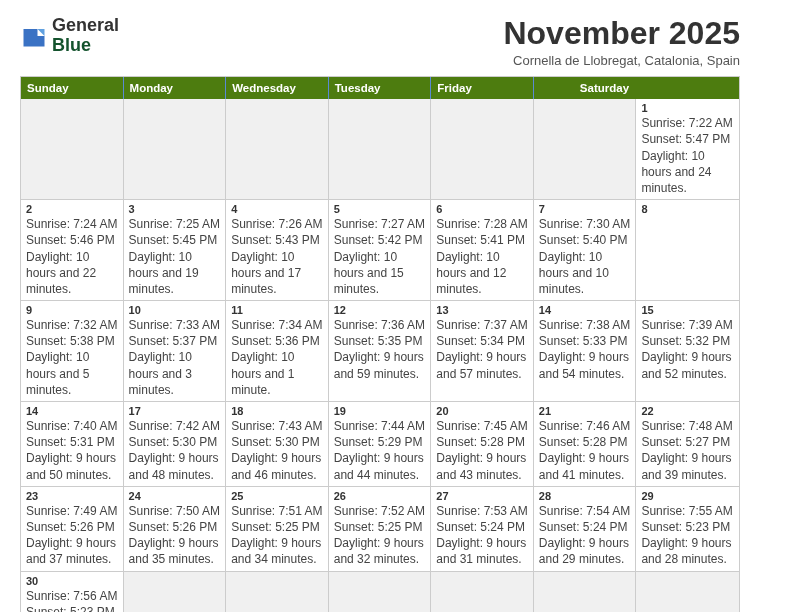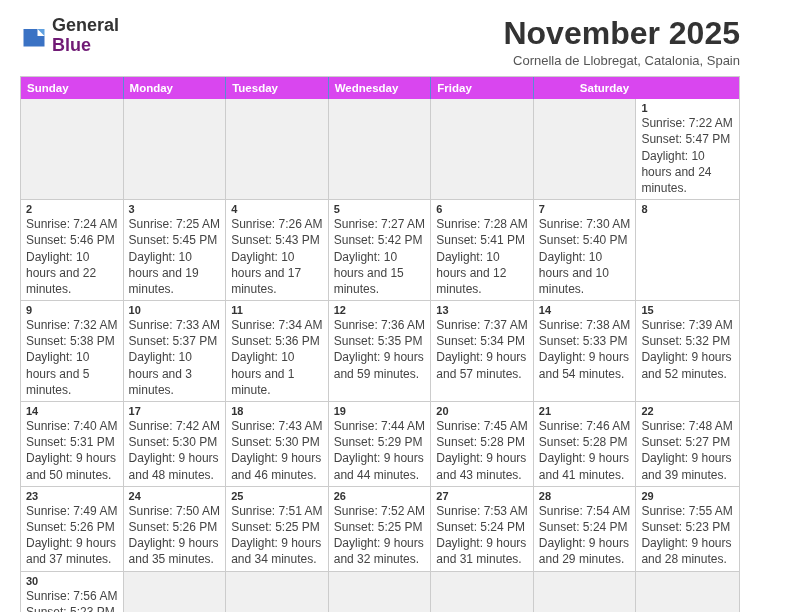"Blue" span { color: #701a75 -> #14532d }
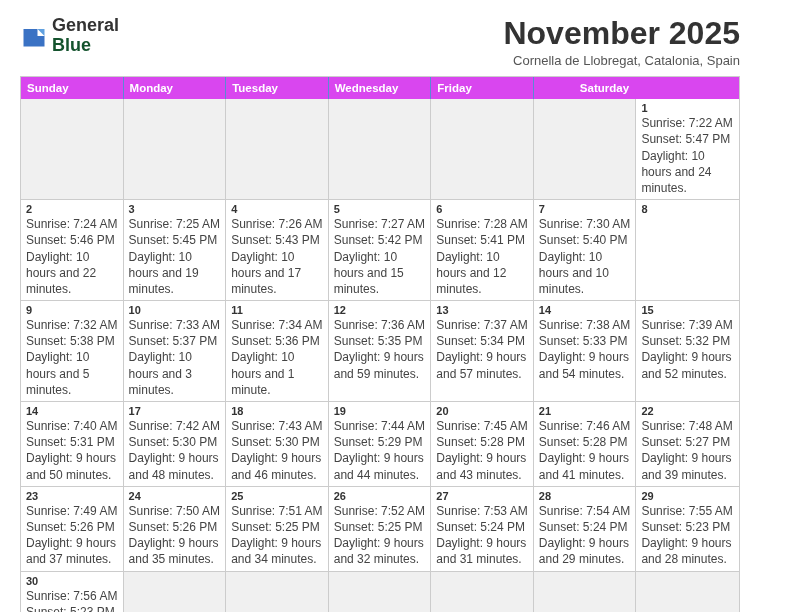"Sunday" .cal-header { background: #d946ef -> #4d7c0f }
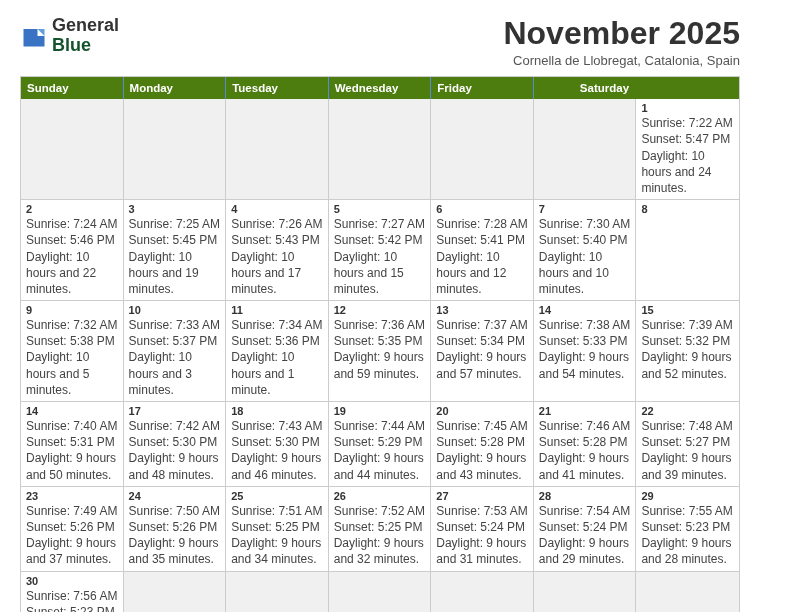"Tuesday" div.cal-header-cell { order: before "Wednesday" -> after "Wednesday" }
